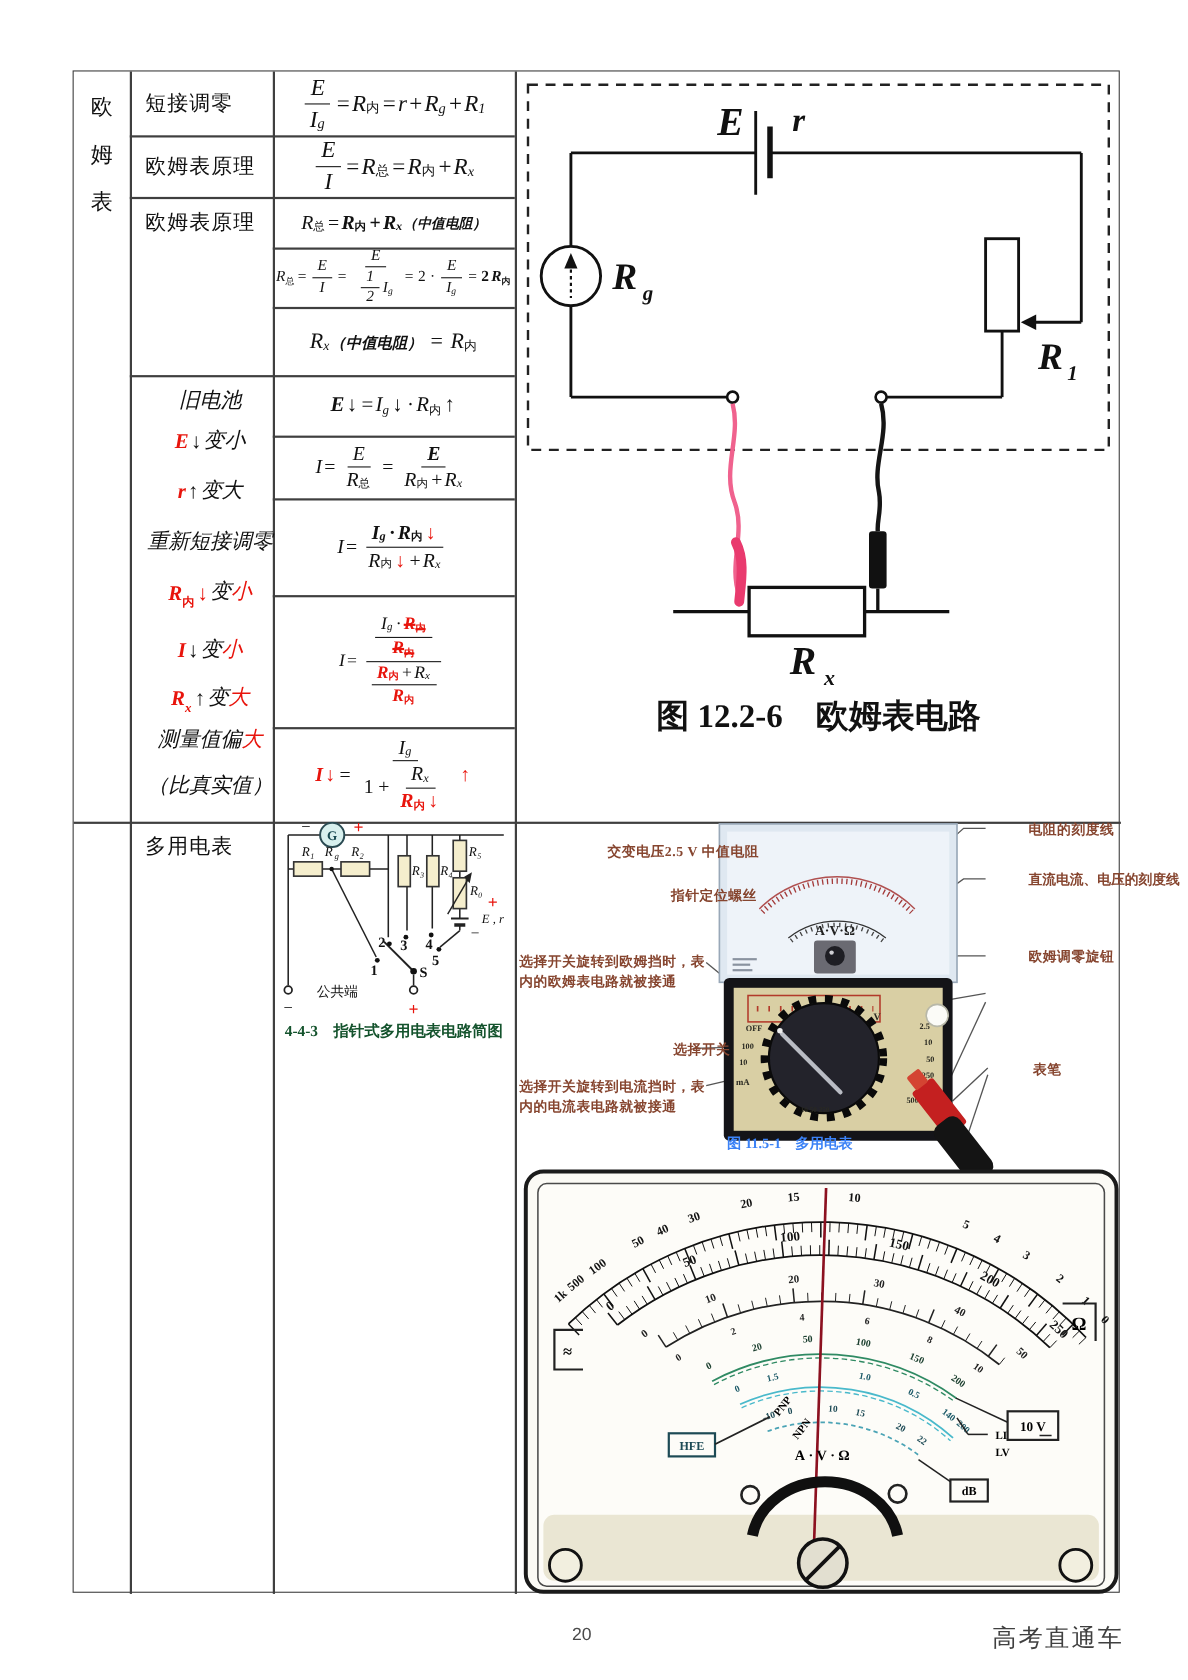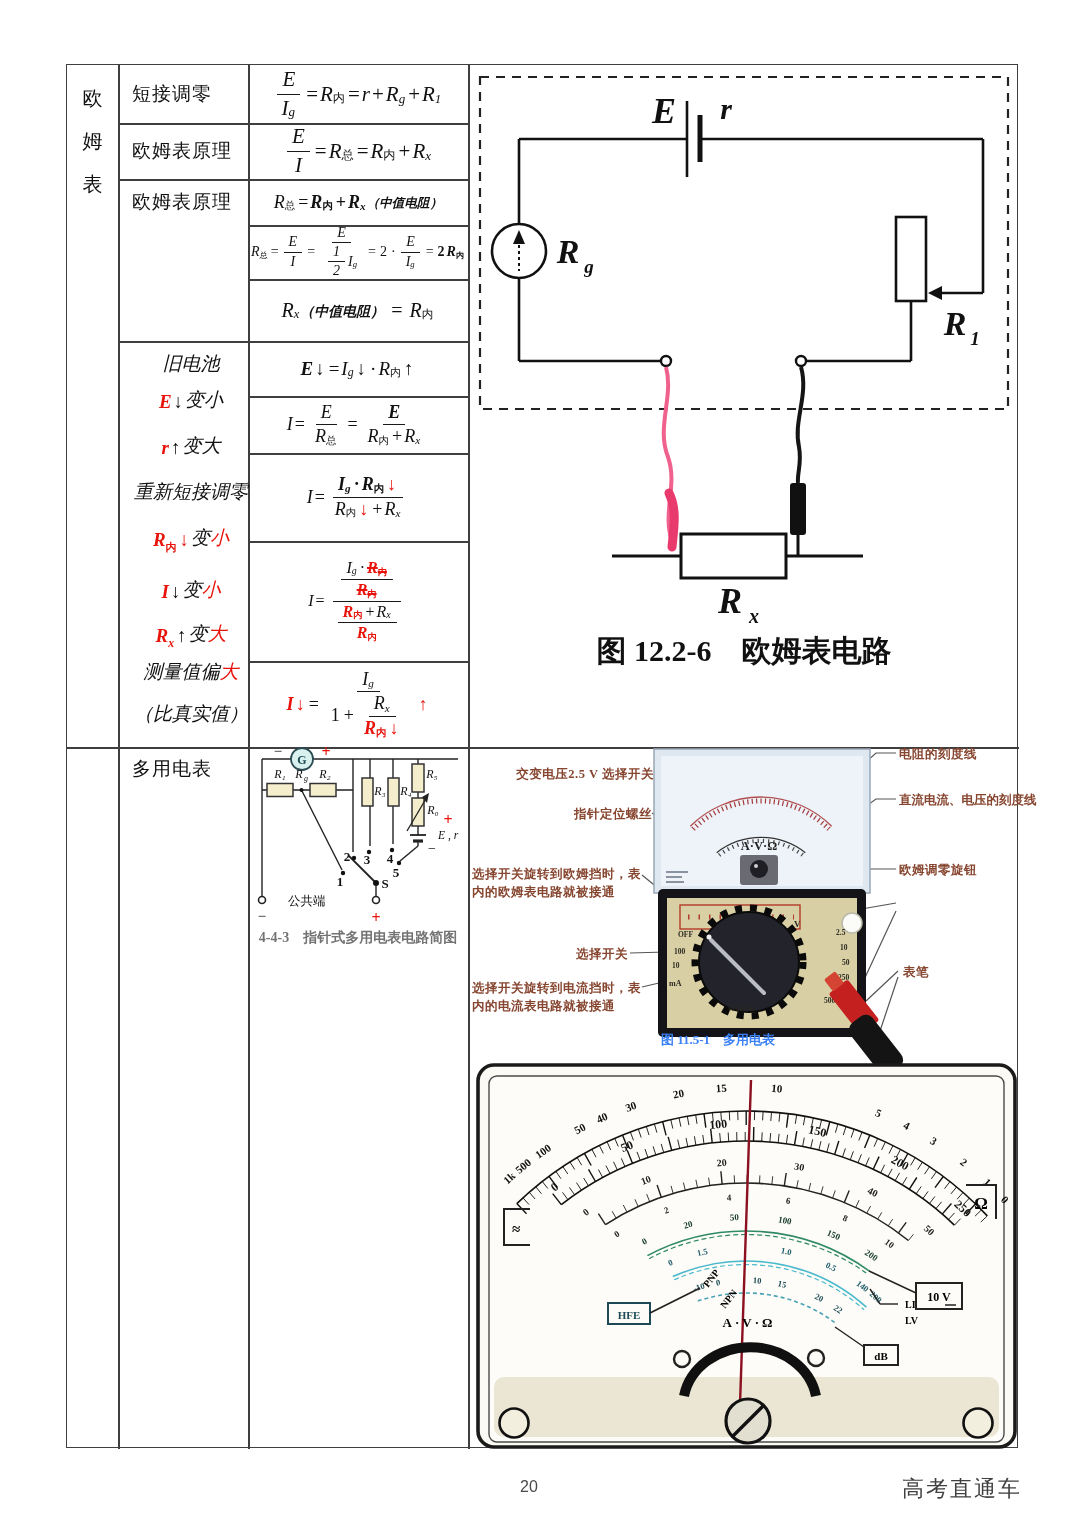"电阻的刻度线" .nowrap { margin-left: none -> 36px }
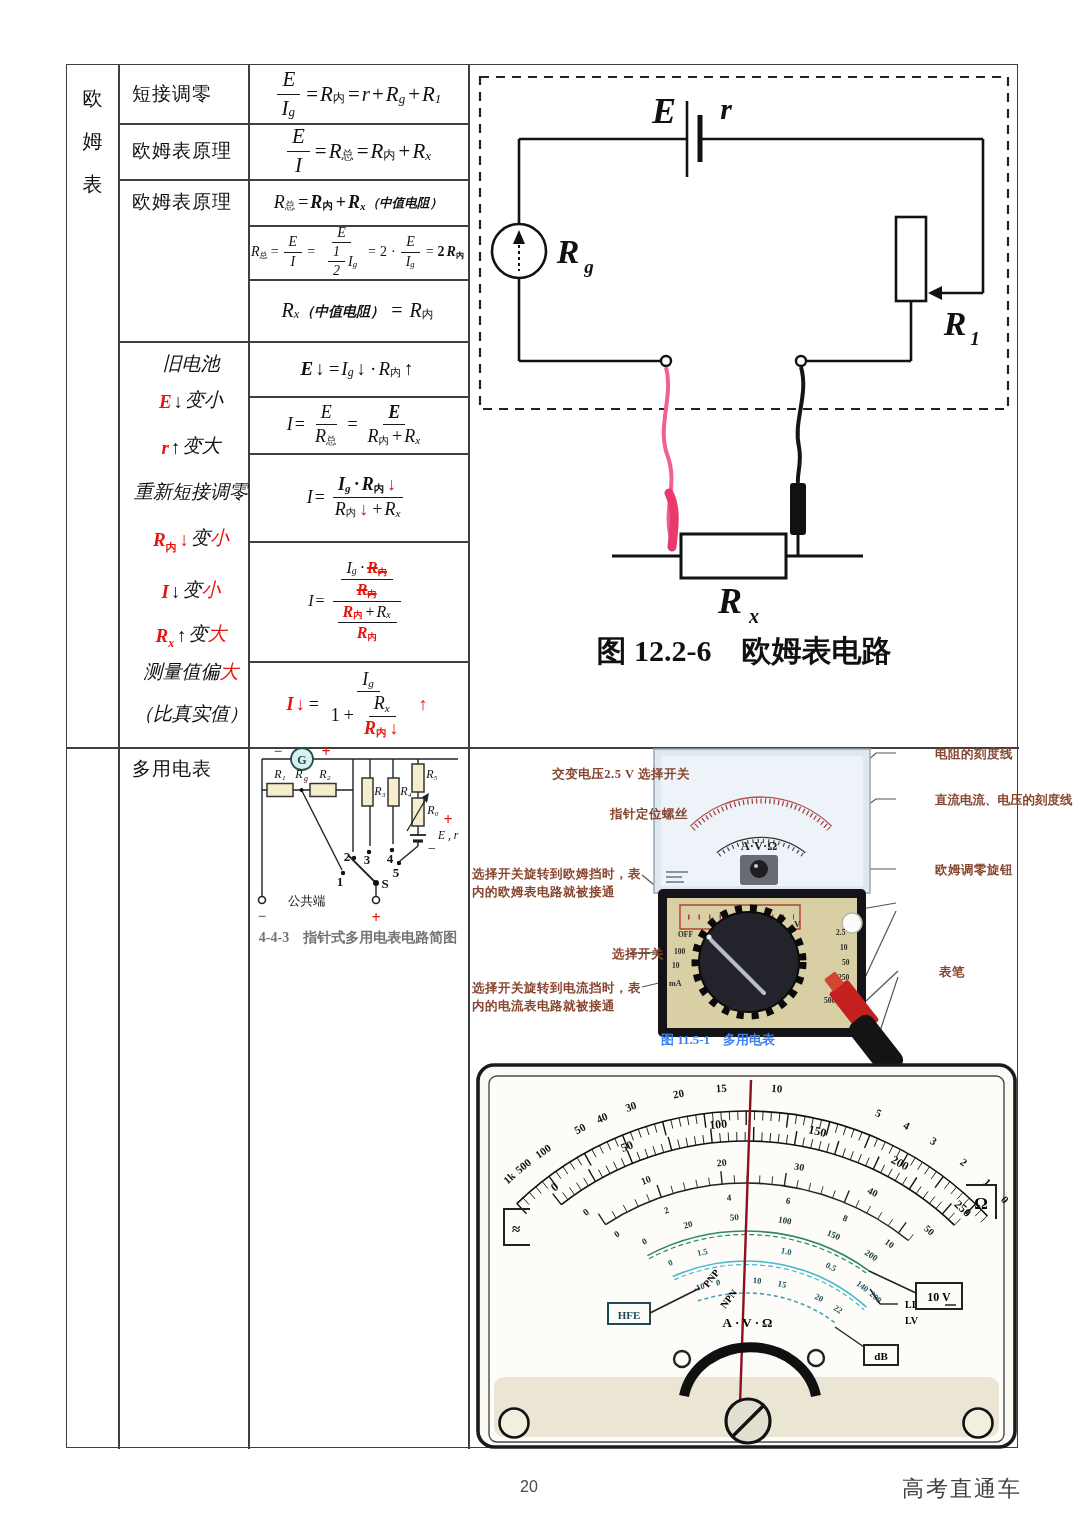"交变电压2.5 V 选择开关" div.ann { text: 选择开关 -> 中值电阻 }
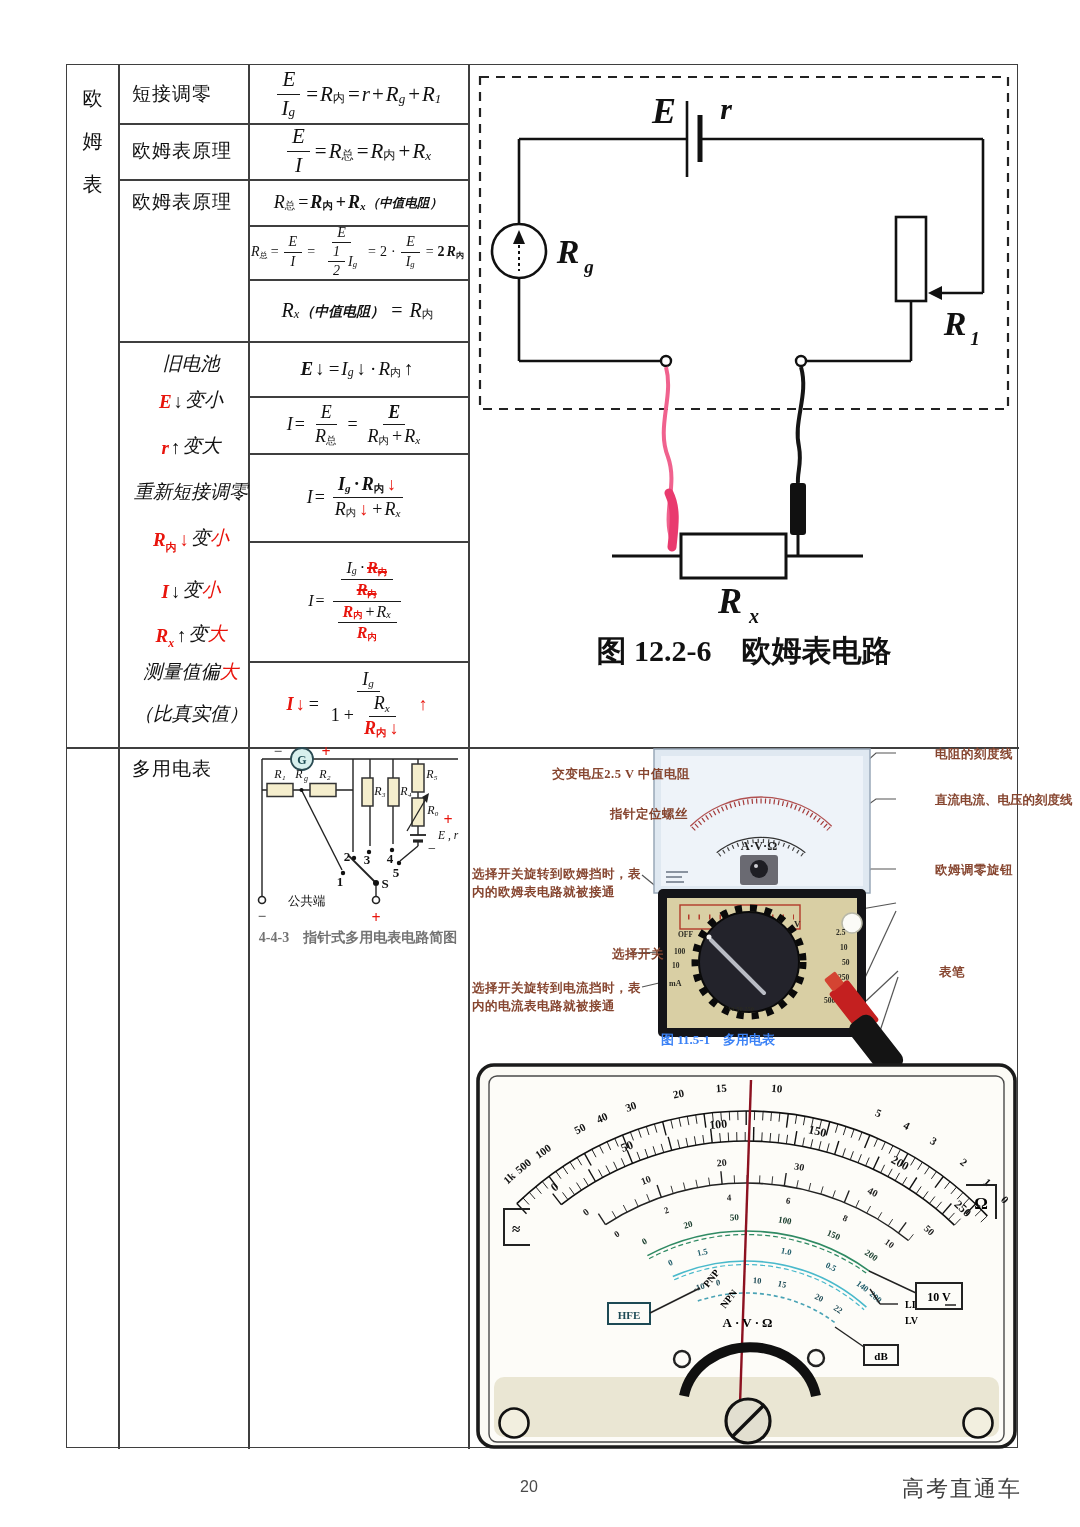"4-4-3 指针式多用电表电路简图" .figcap { color: #737373 -> #14532d }
